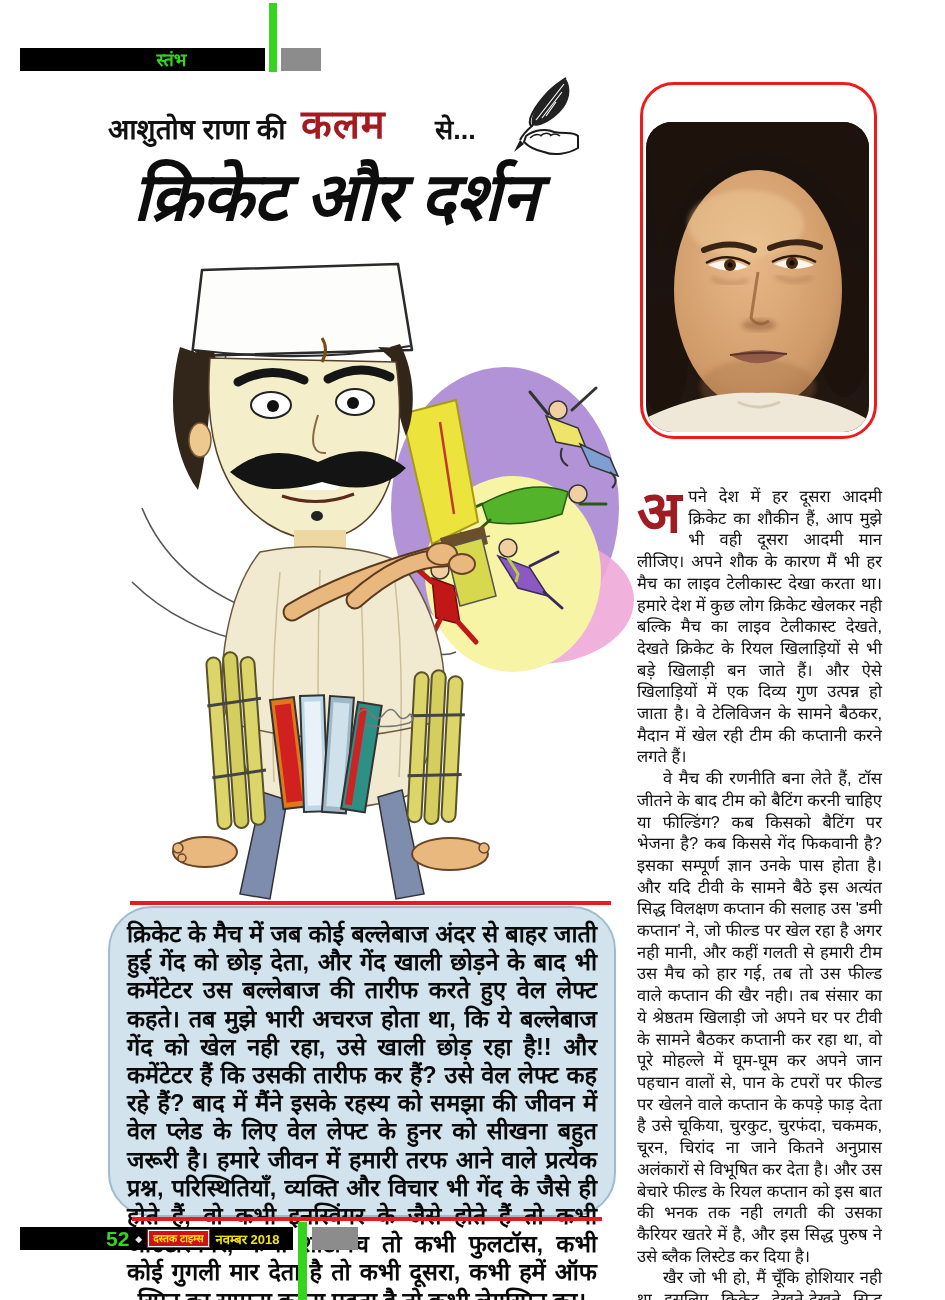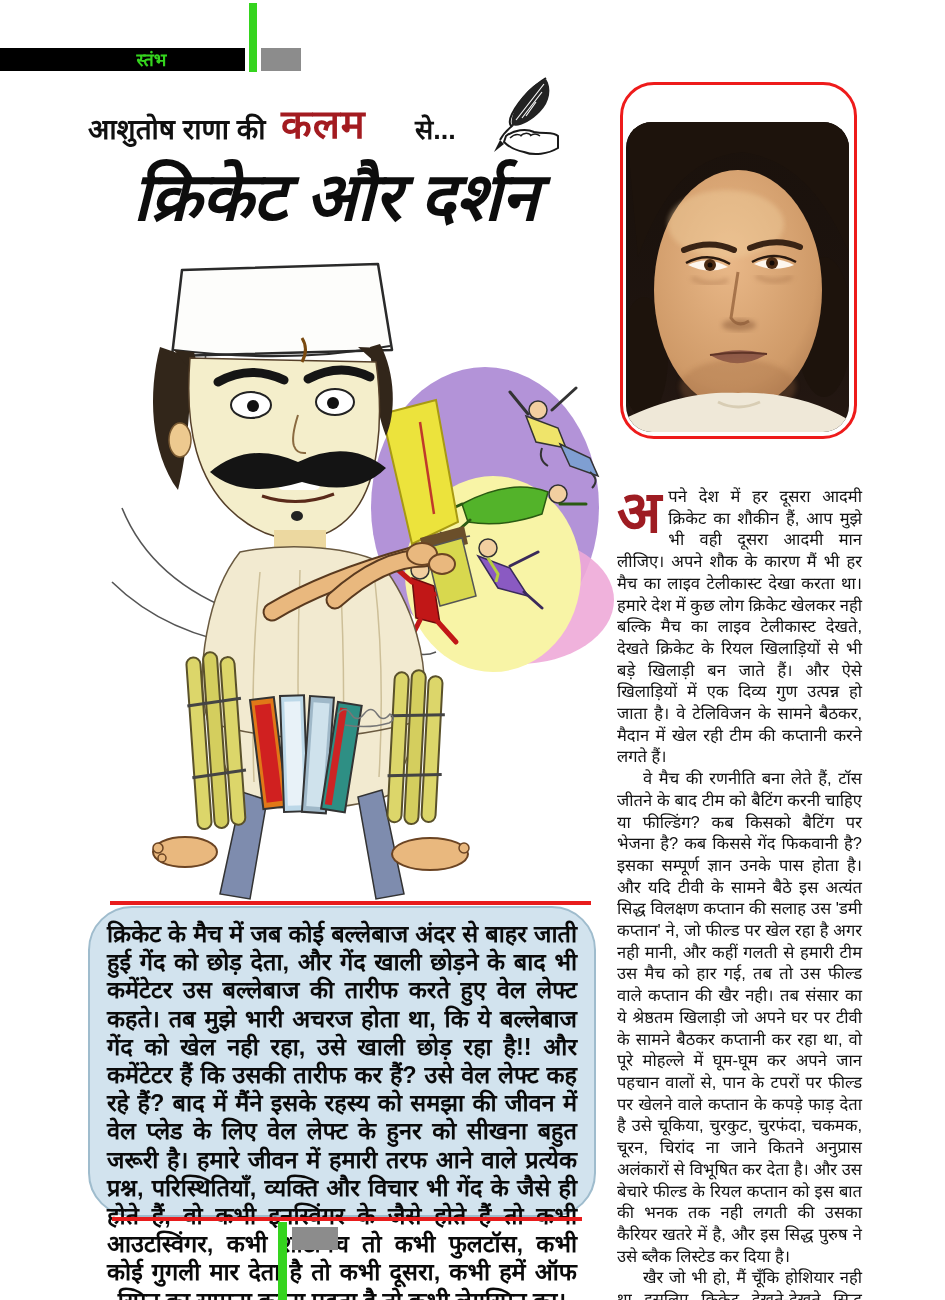"स्तंभ" .abs { margin-left: none -> 20px }
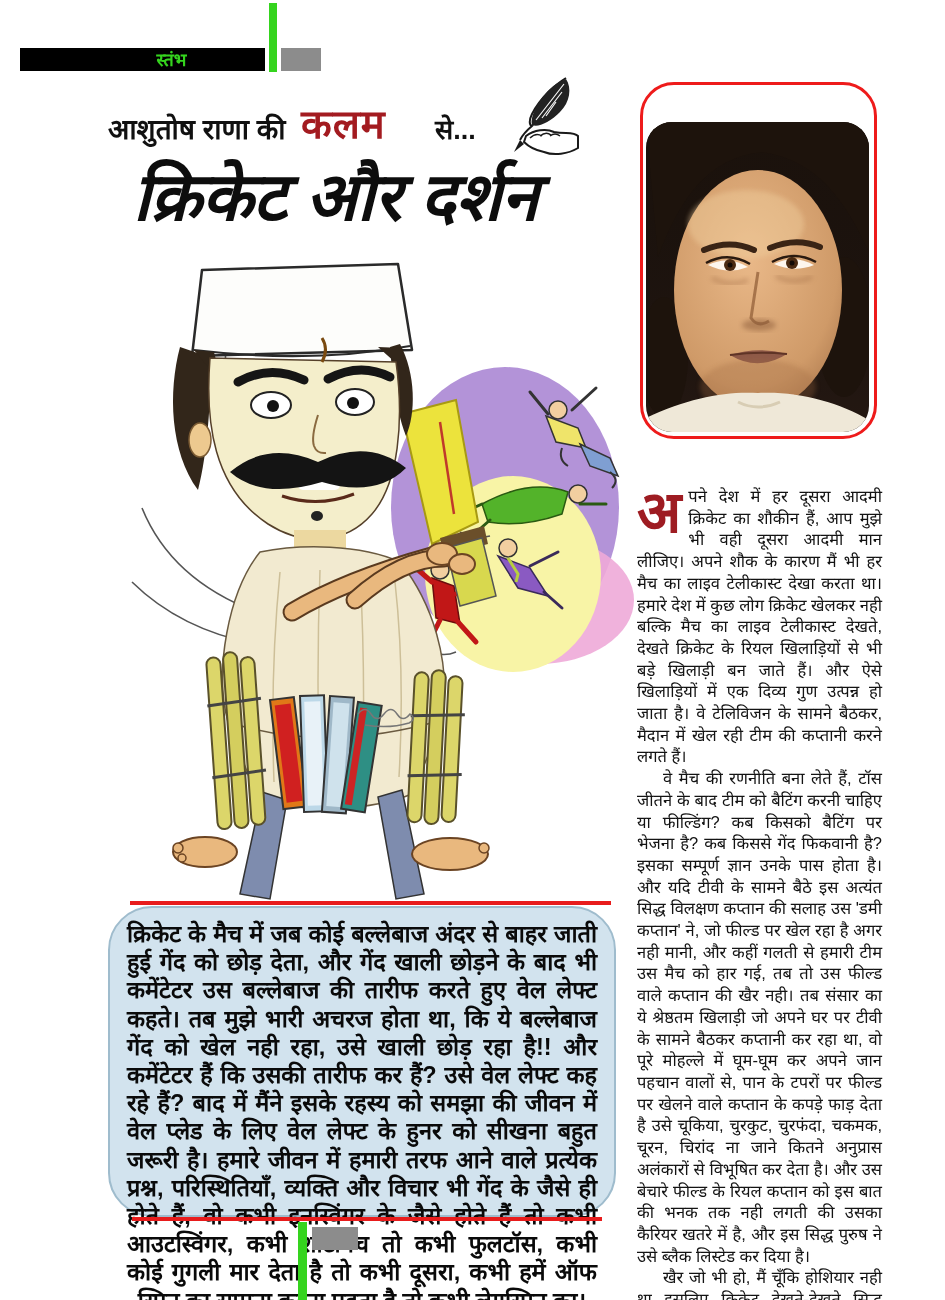"52" div.abs { html: none -> <div> <span>52</span> <span>◆</span> <span>दस्तक टाइम्स</span> <span>नवम्बर 2018</span> </div> }
